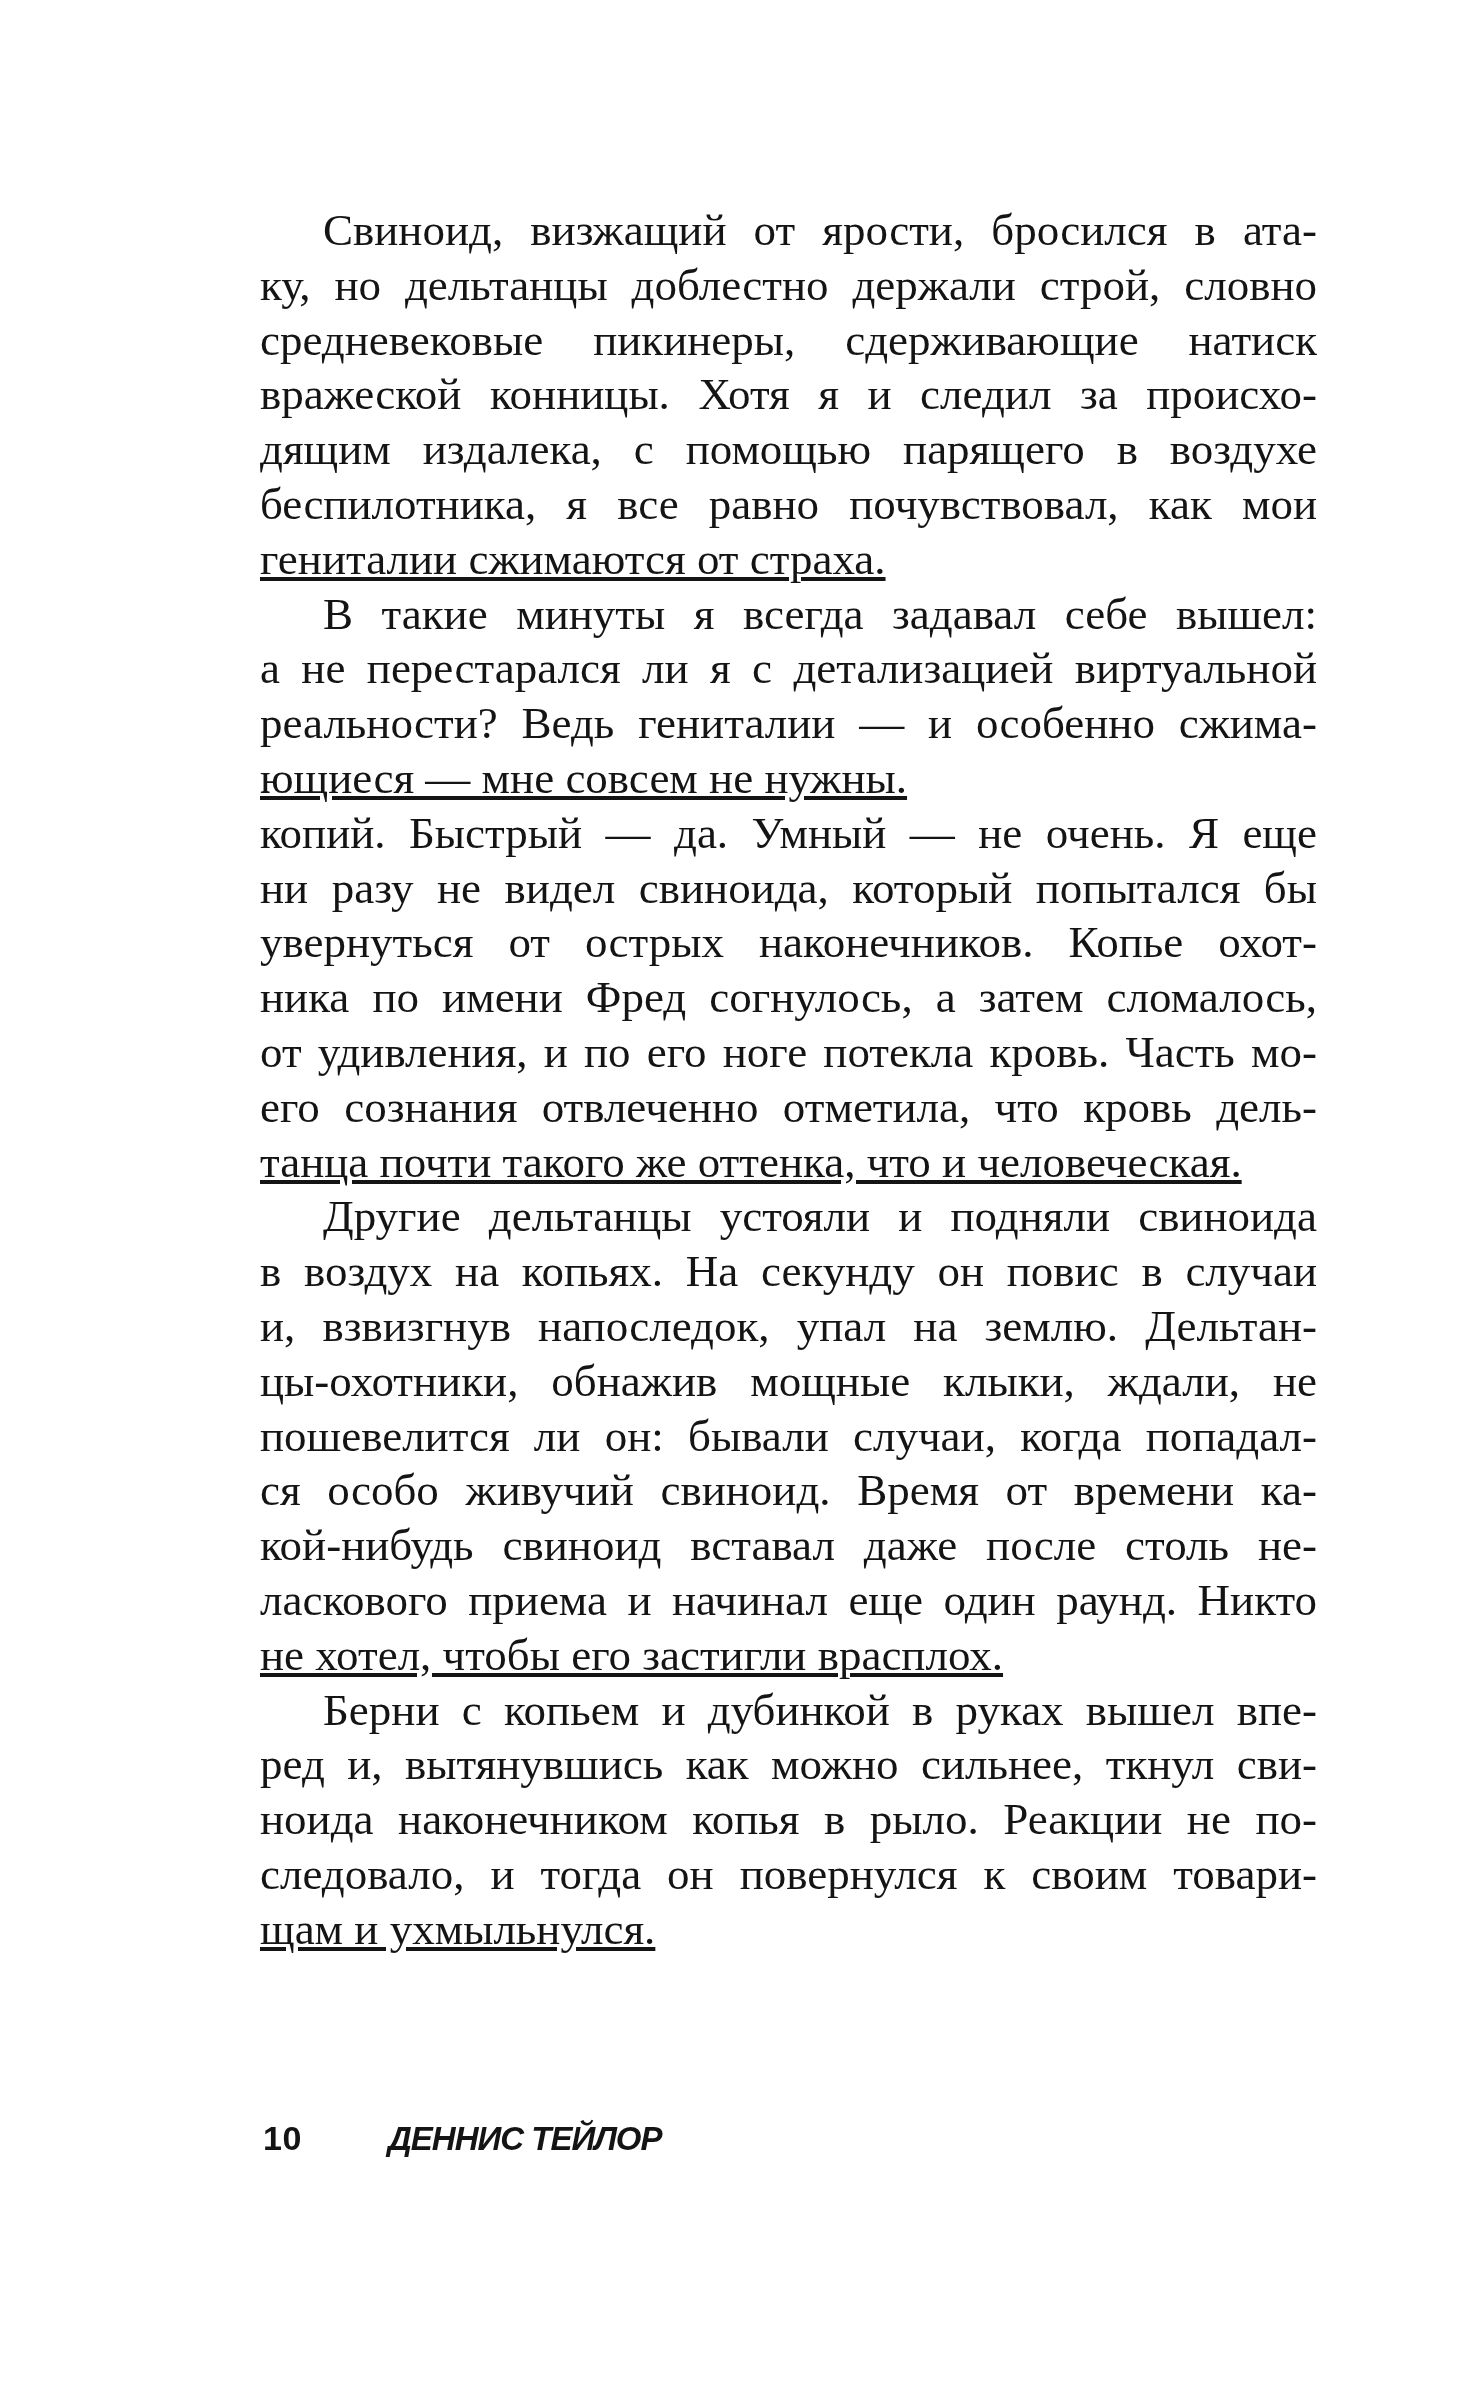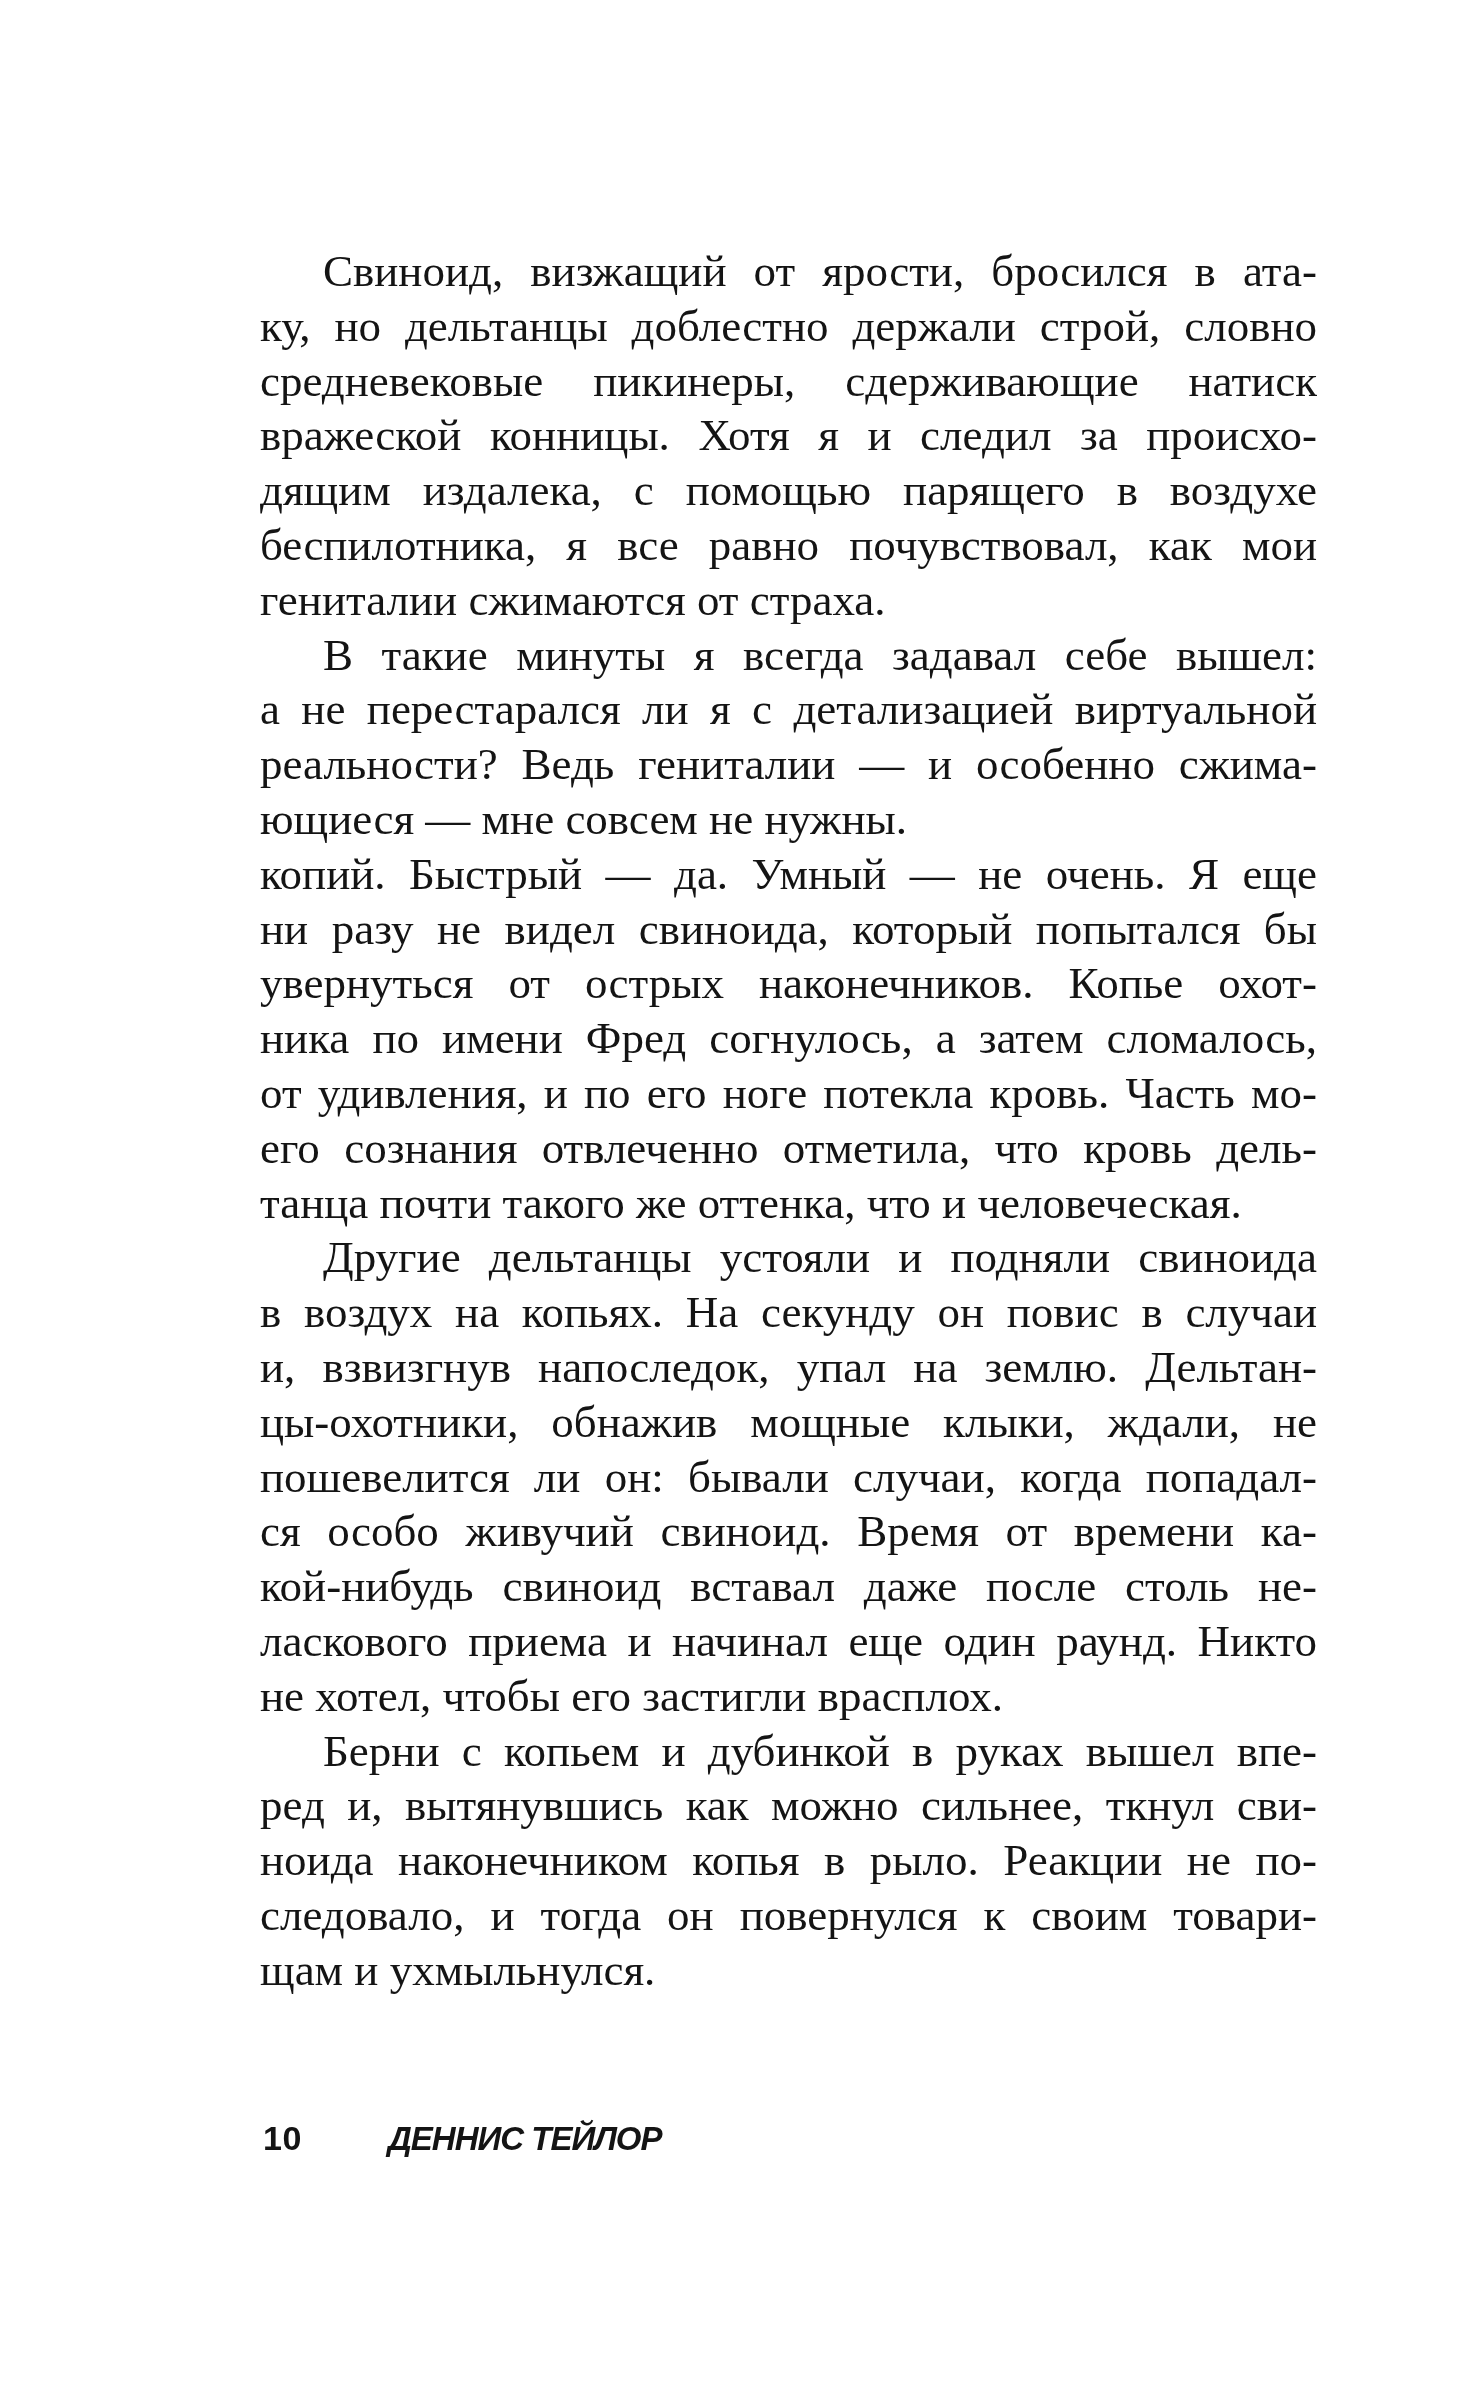"Свиноид, визжащий от ярости, бросился" .text-block { margin-top: 41px -> none }
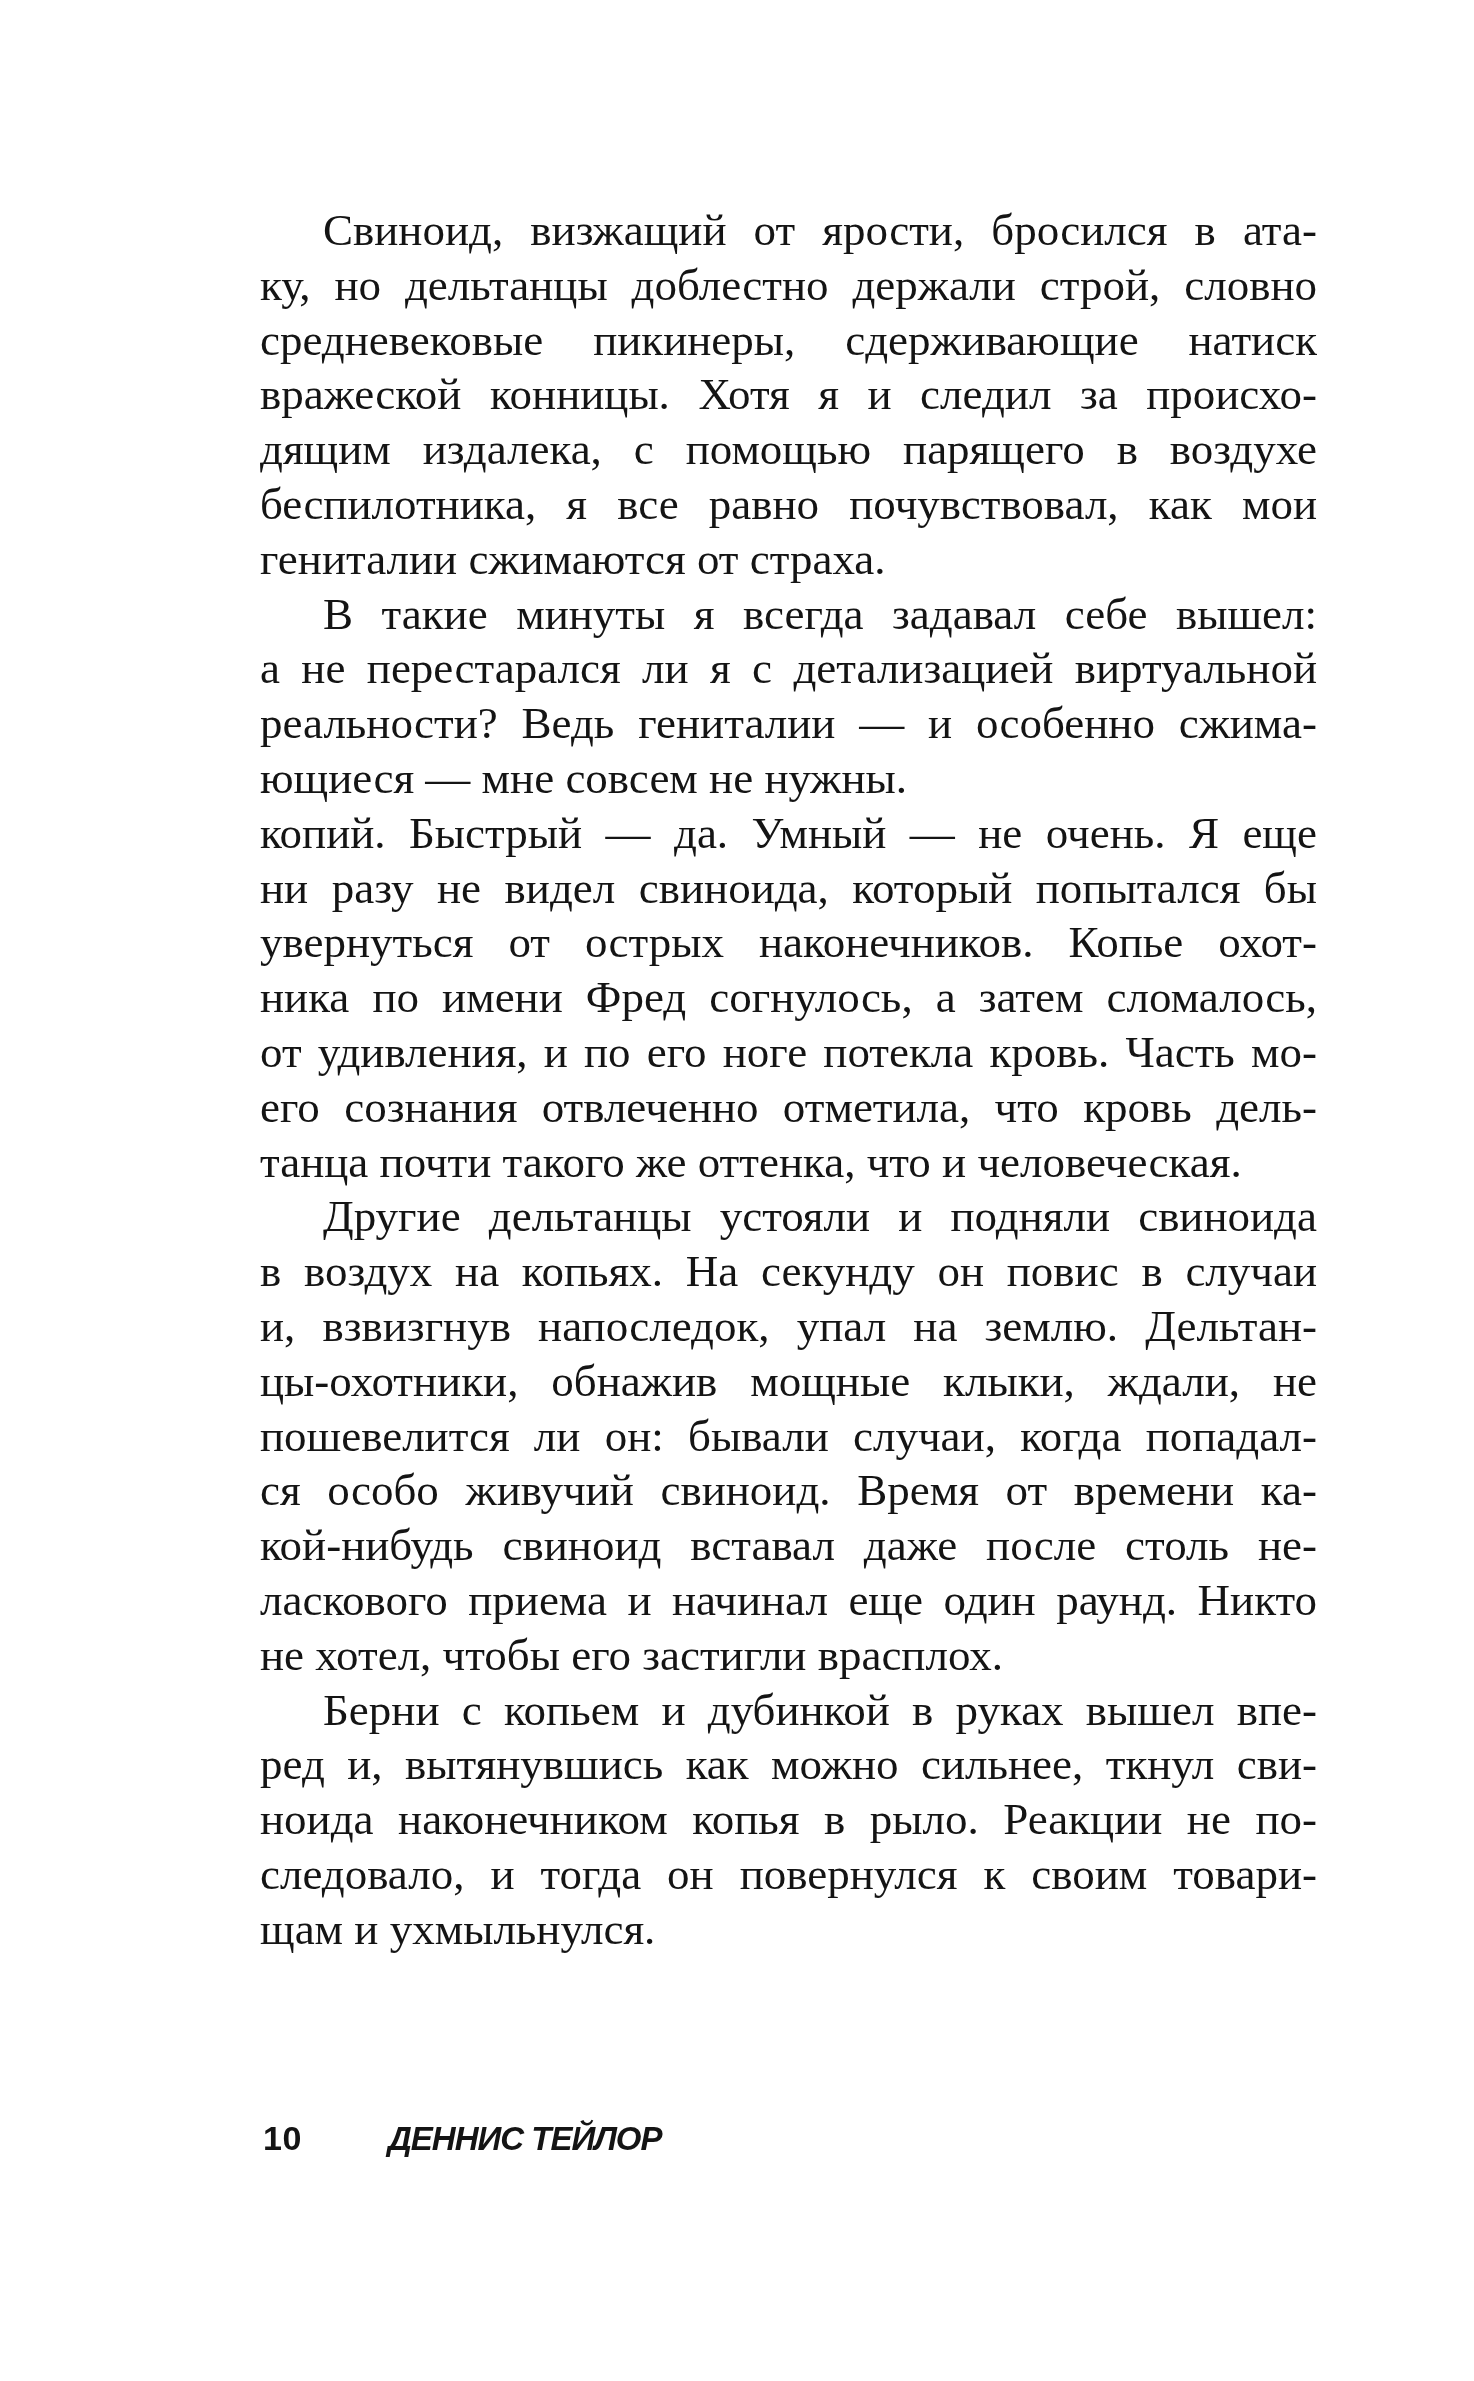"гениталии сжимаются от страха." .line.para-end { text-decoration: none -> underline }
